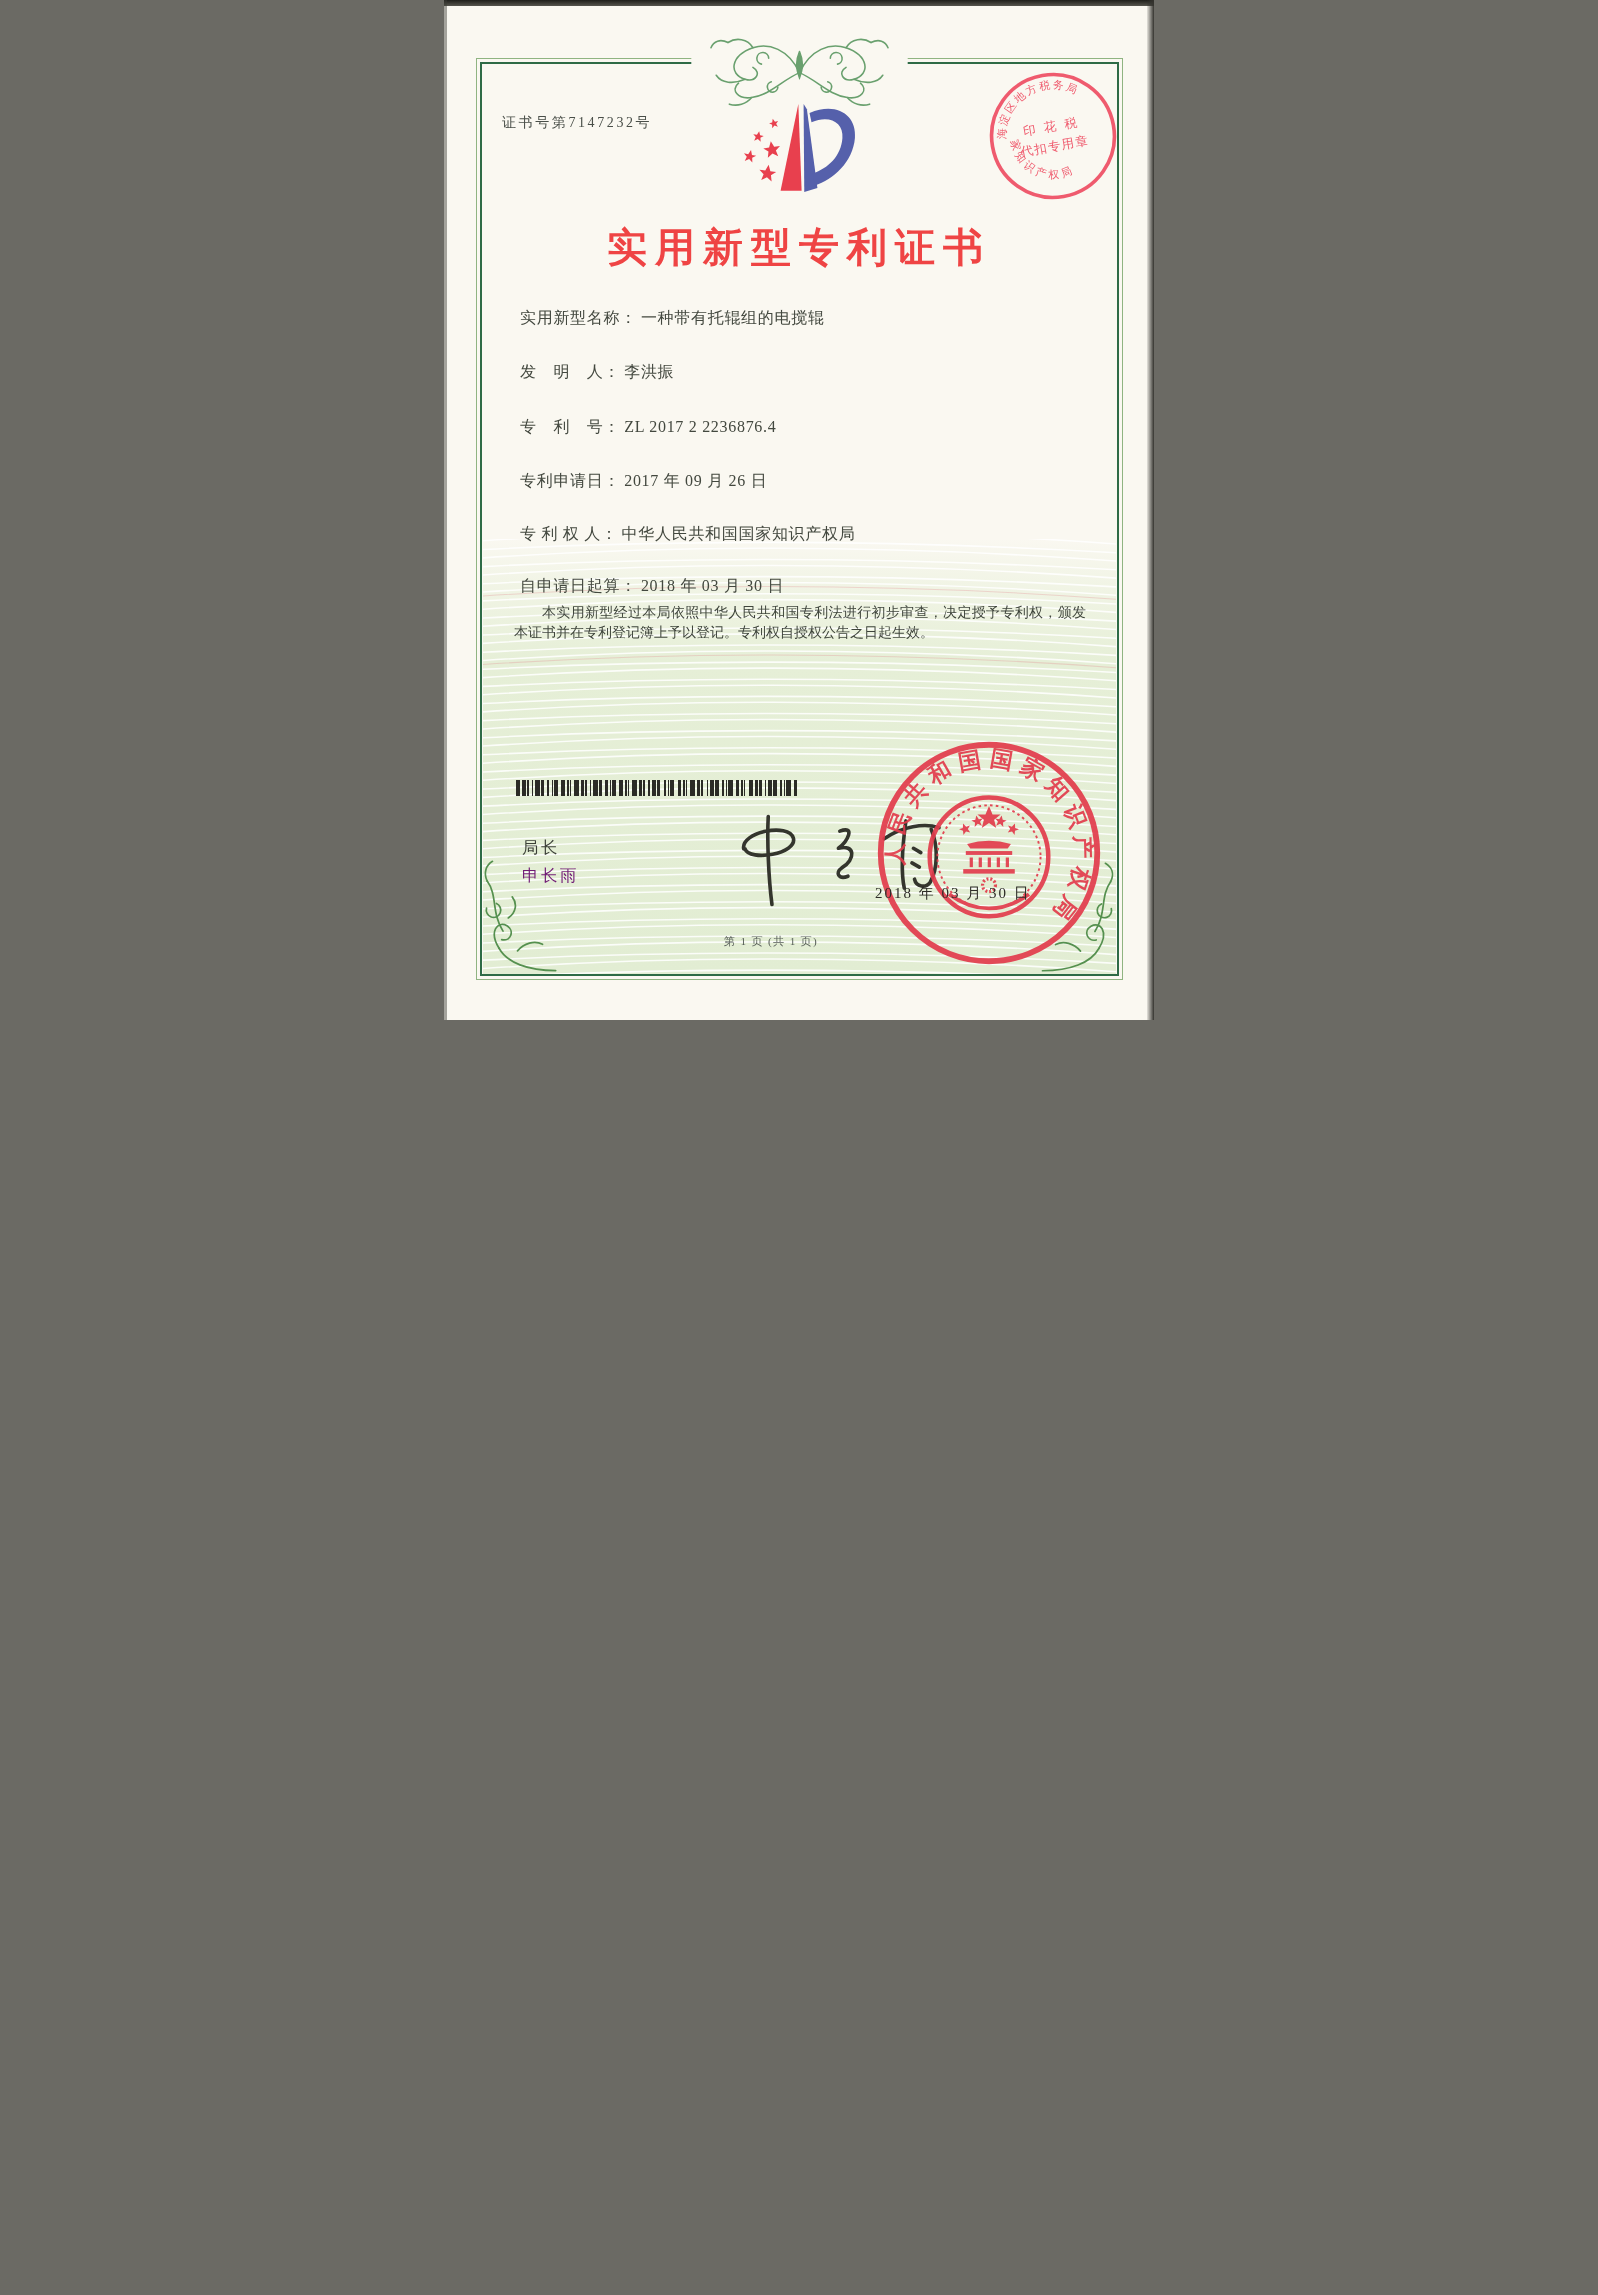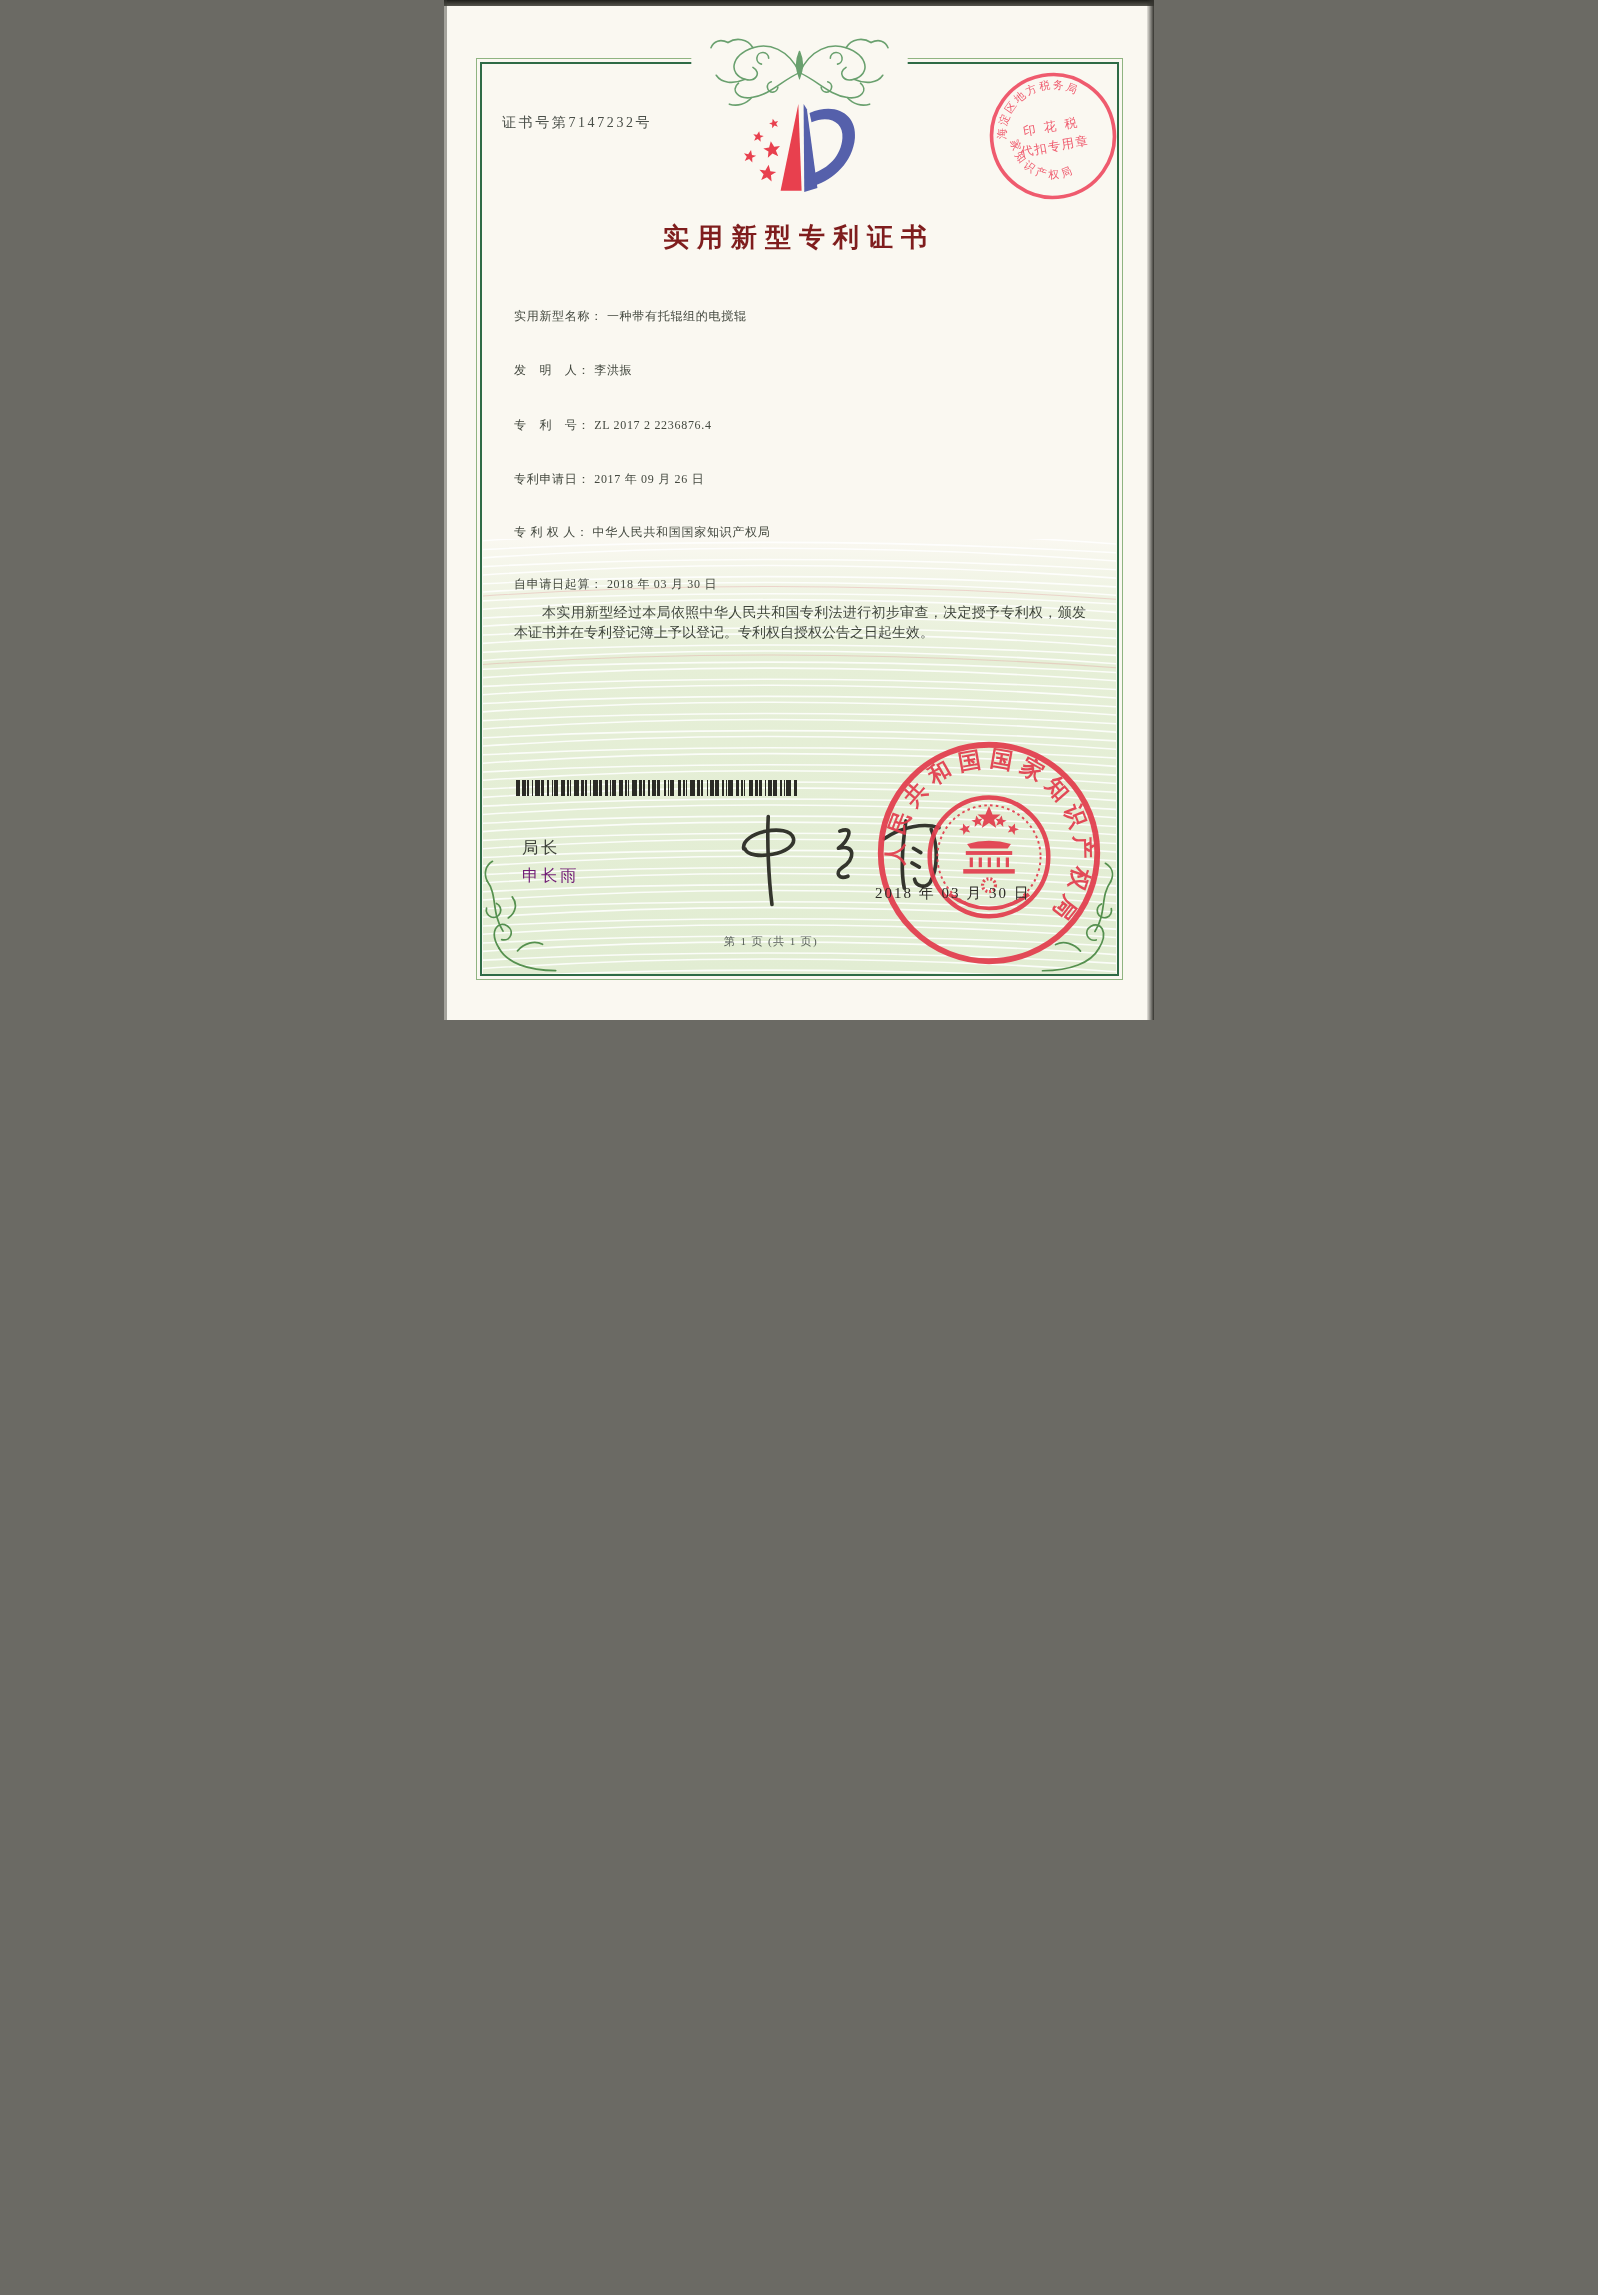"实用新型专利证书" #title { color: #7f1d1d -> #ef4444; font-size: 26px -> 40px }
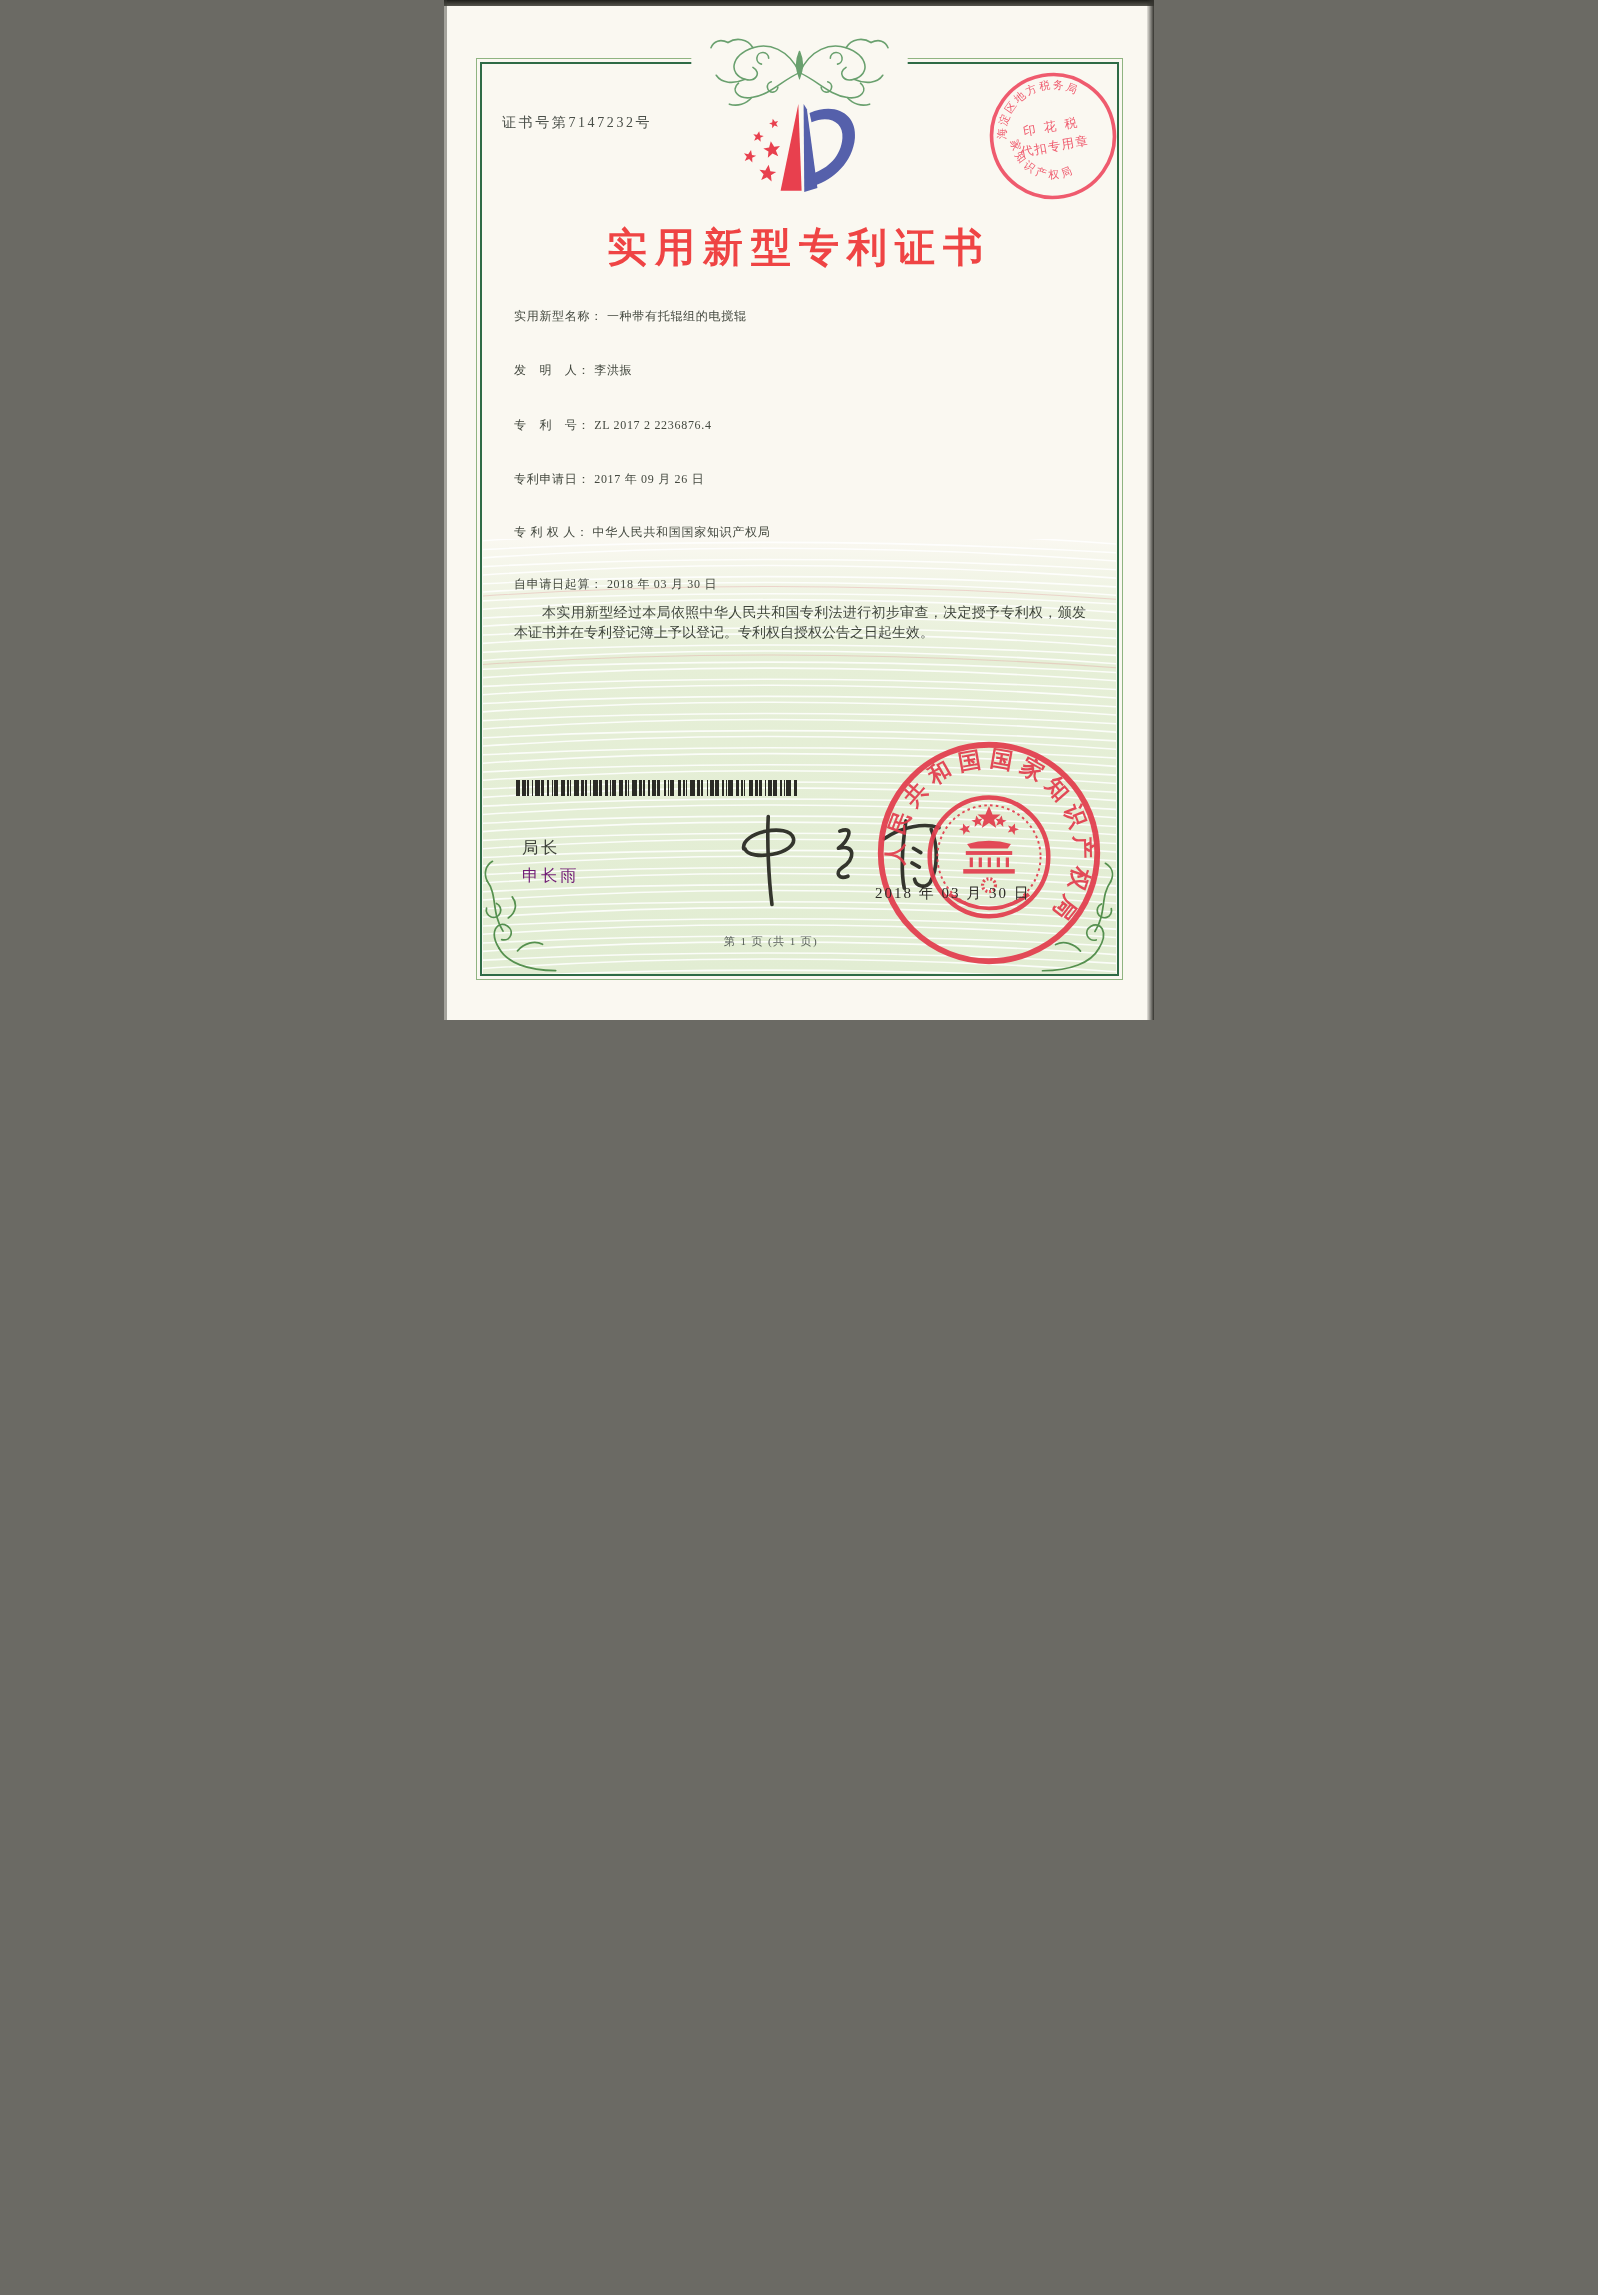"实用新型名称： 一种带有托辊组的电搅辊" .row { font-size: 12px -> 16px; left: 70px -> 76px }
